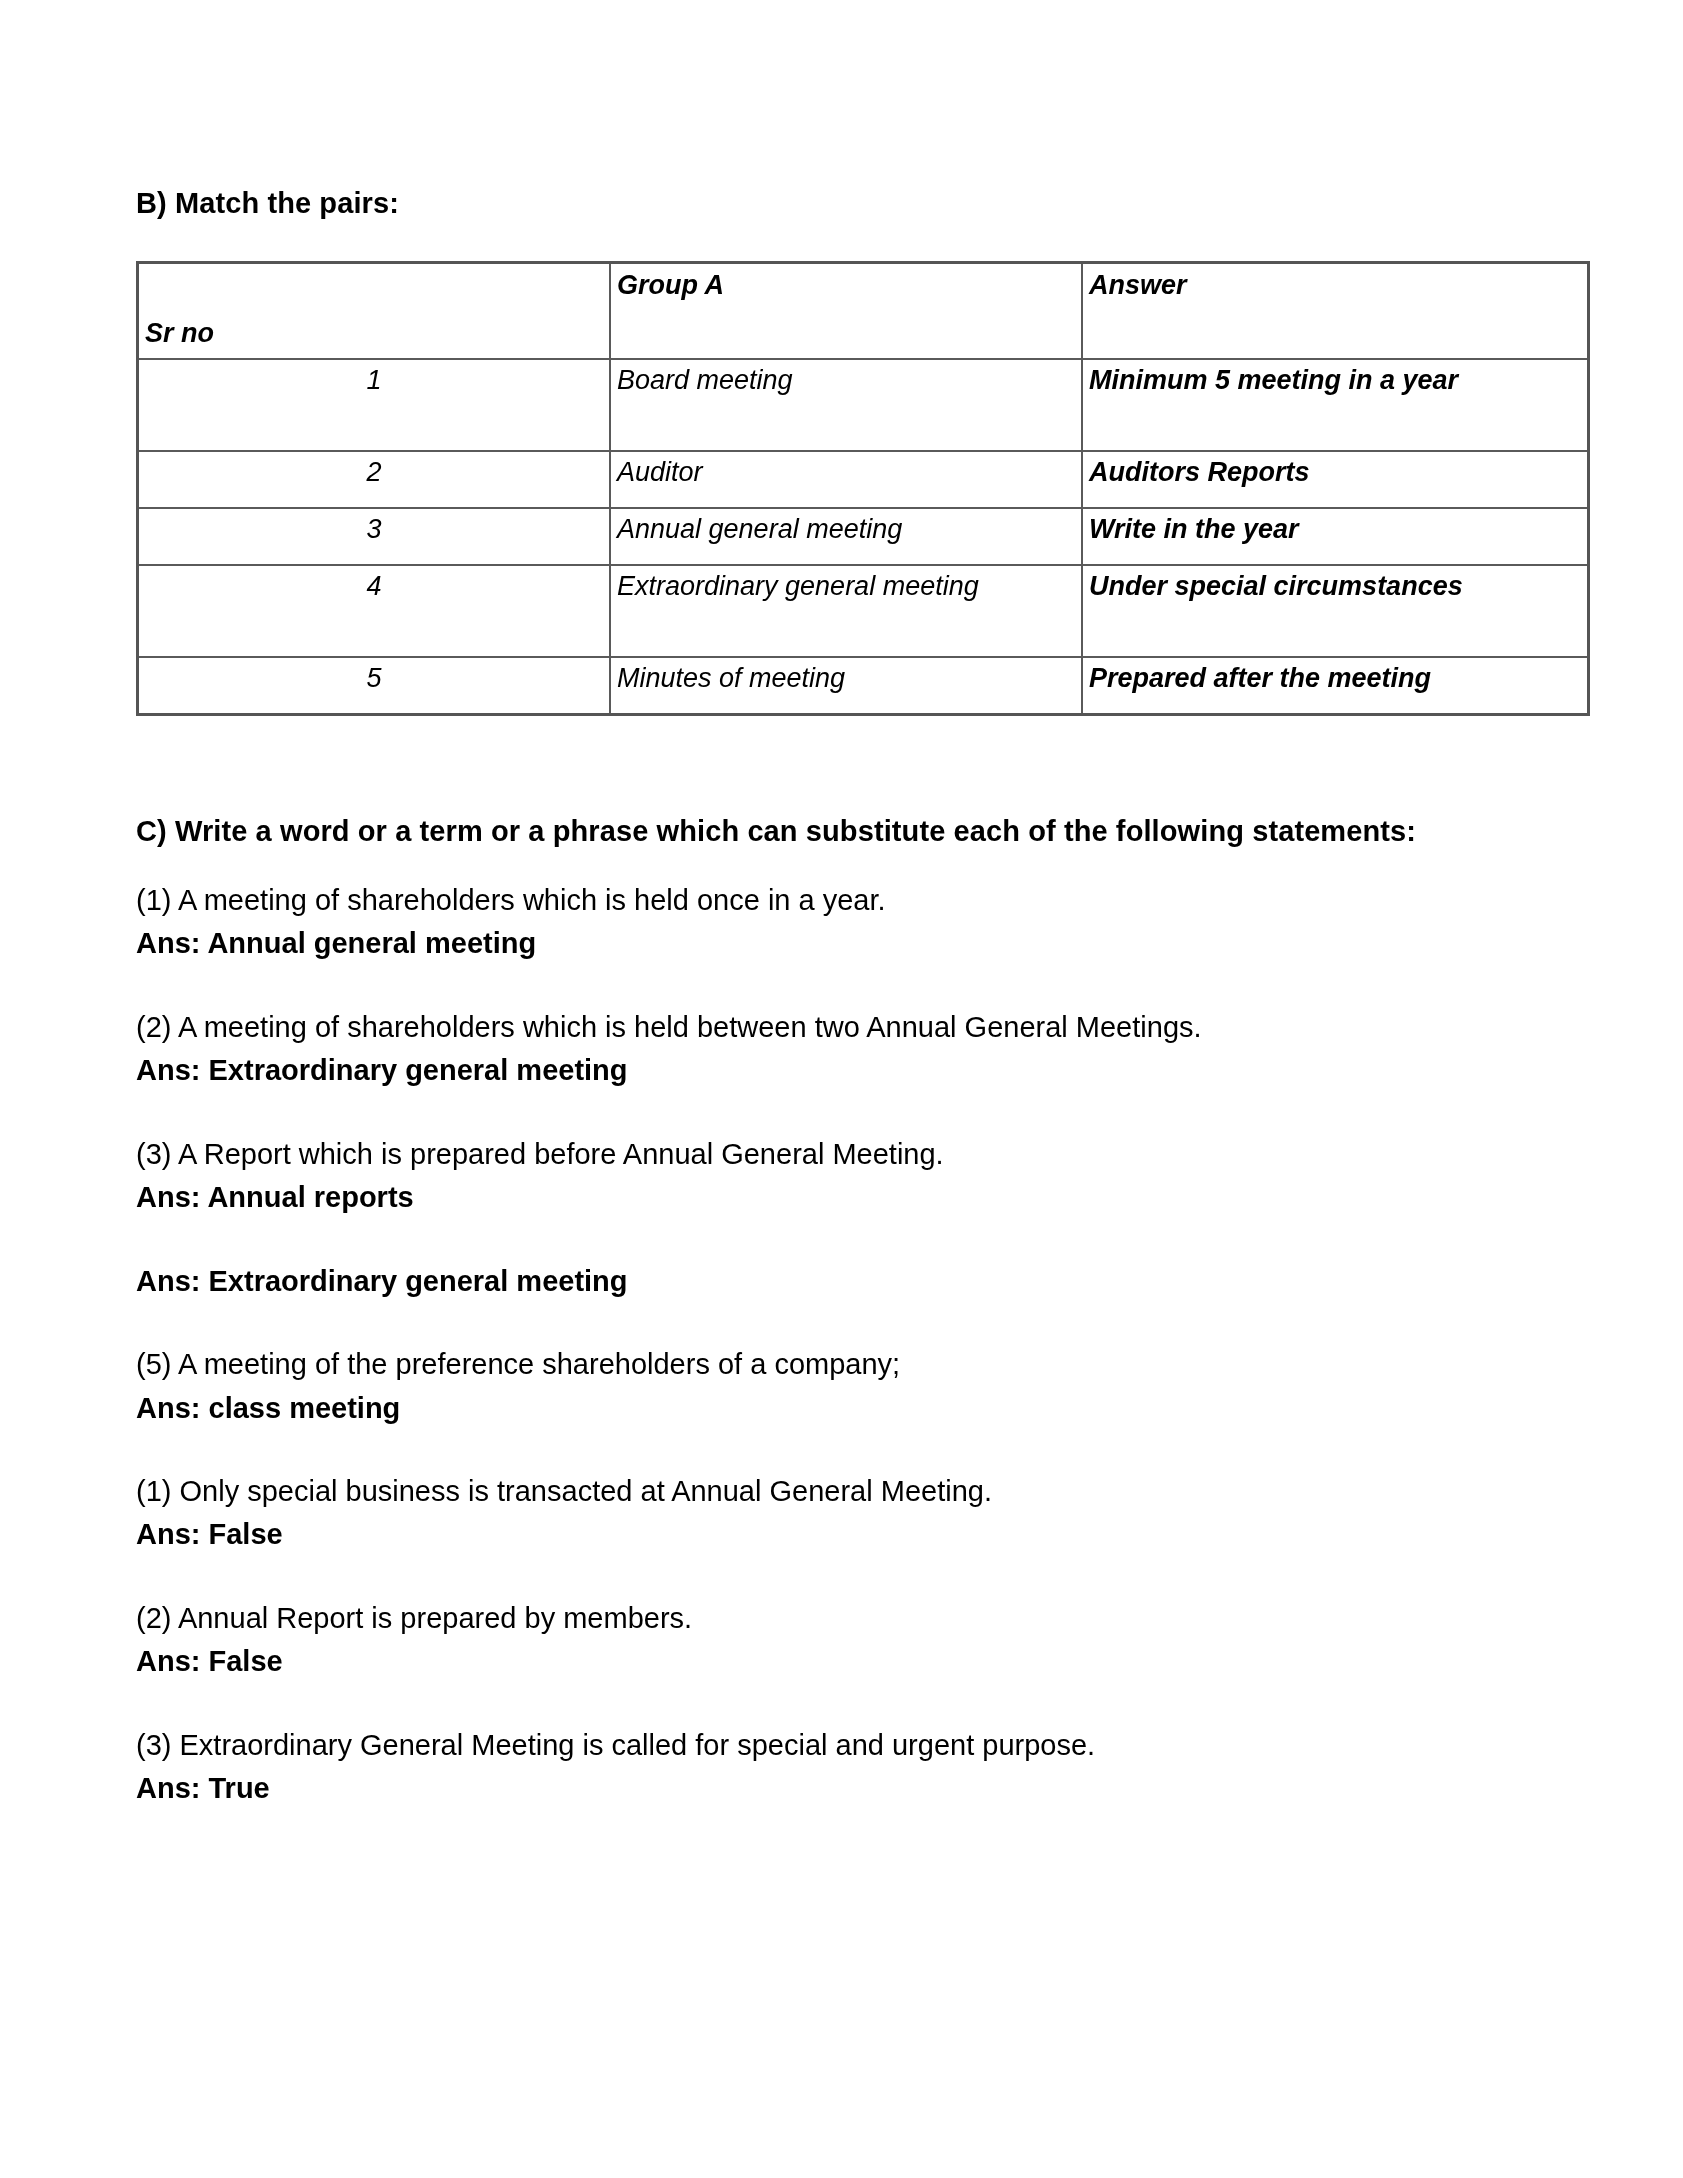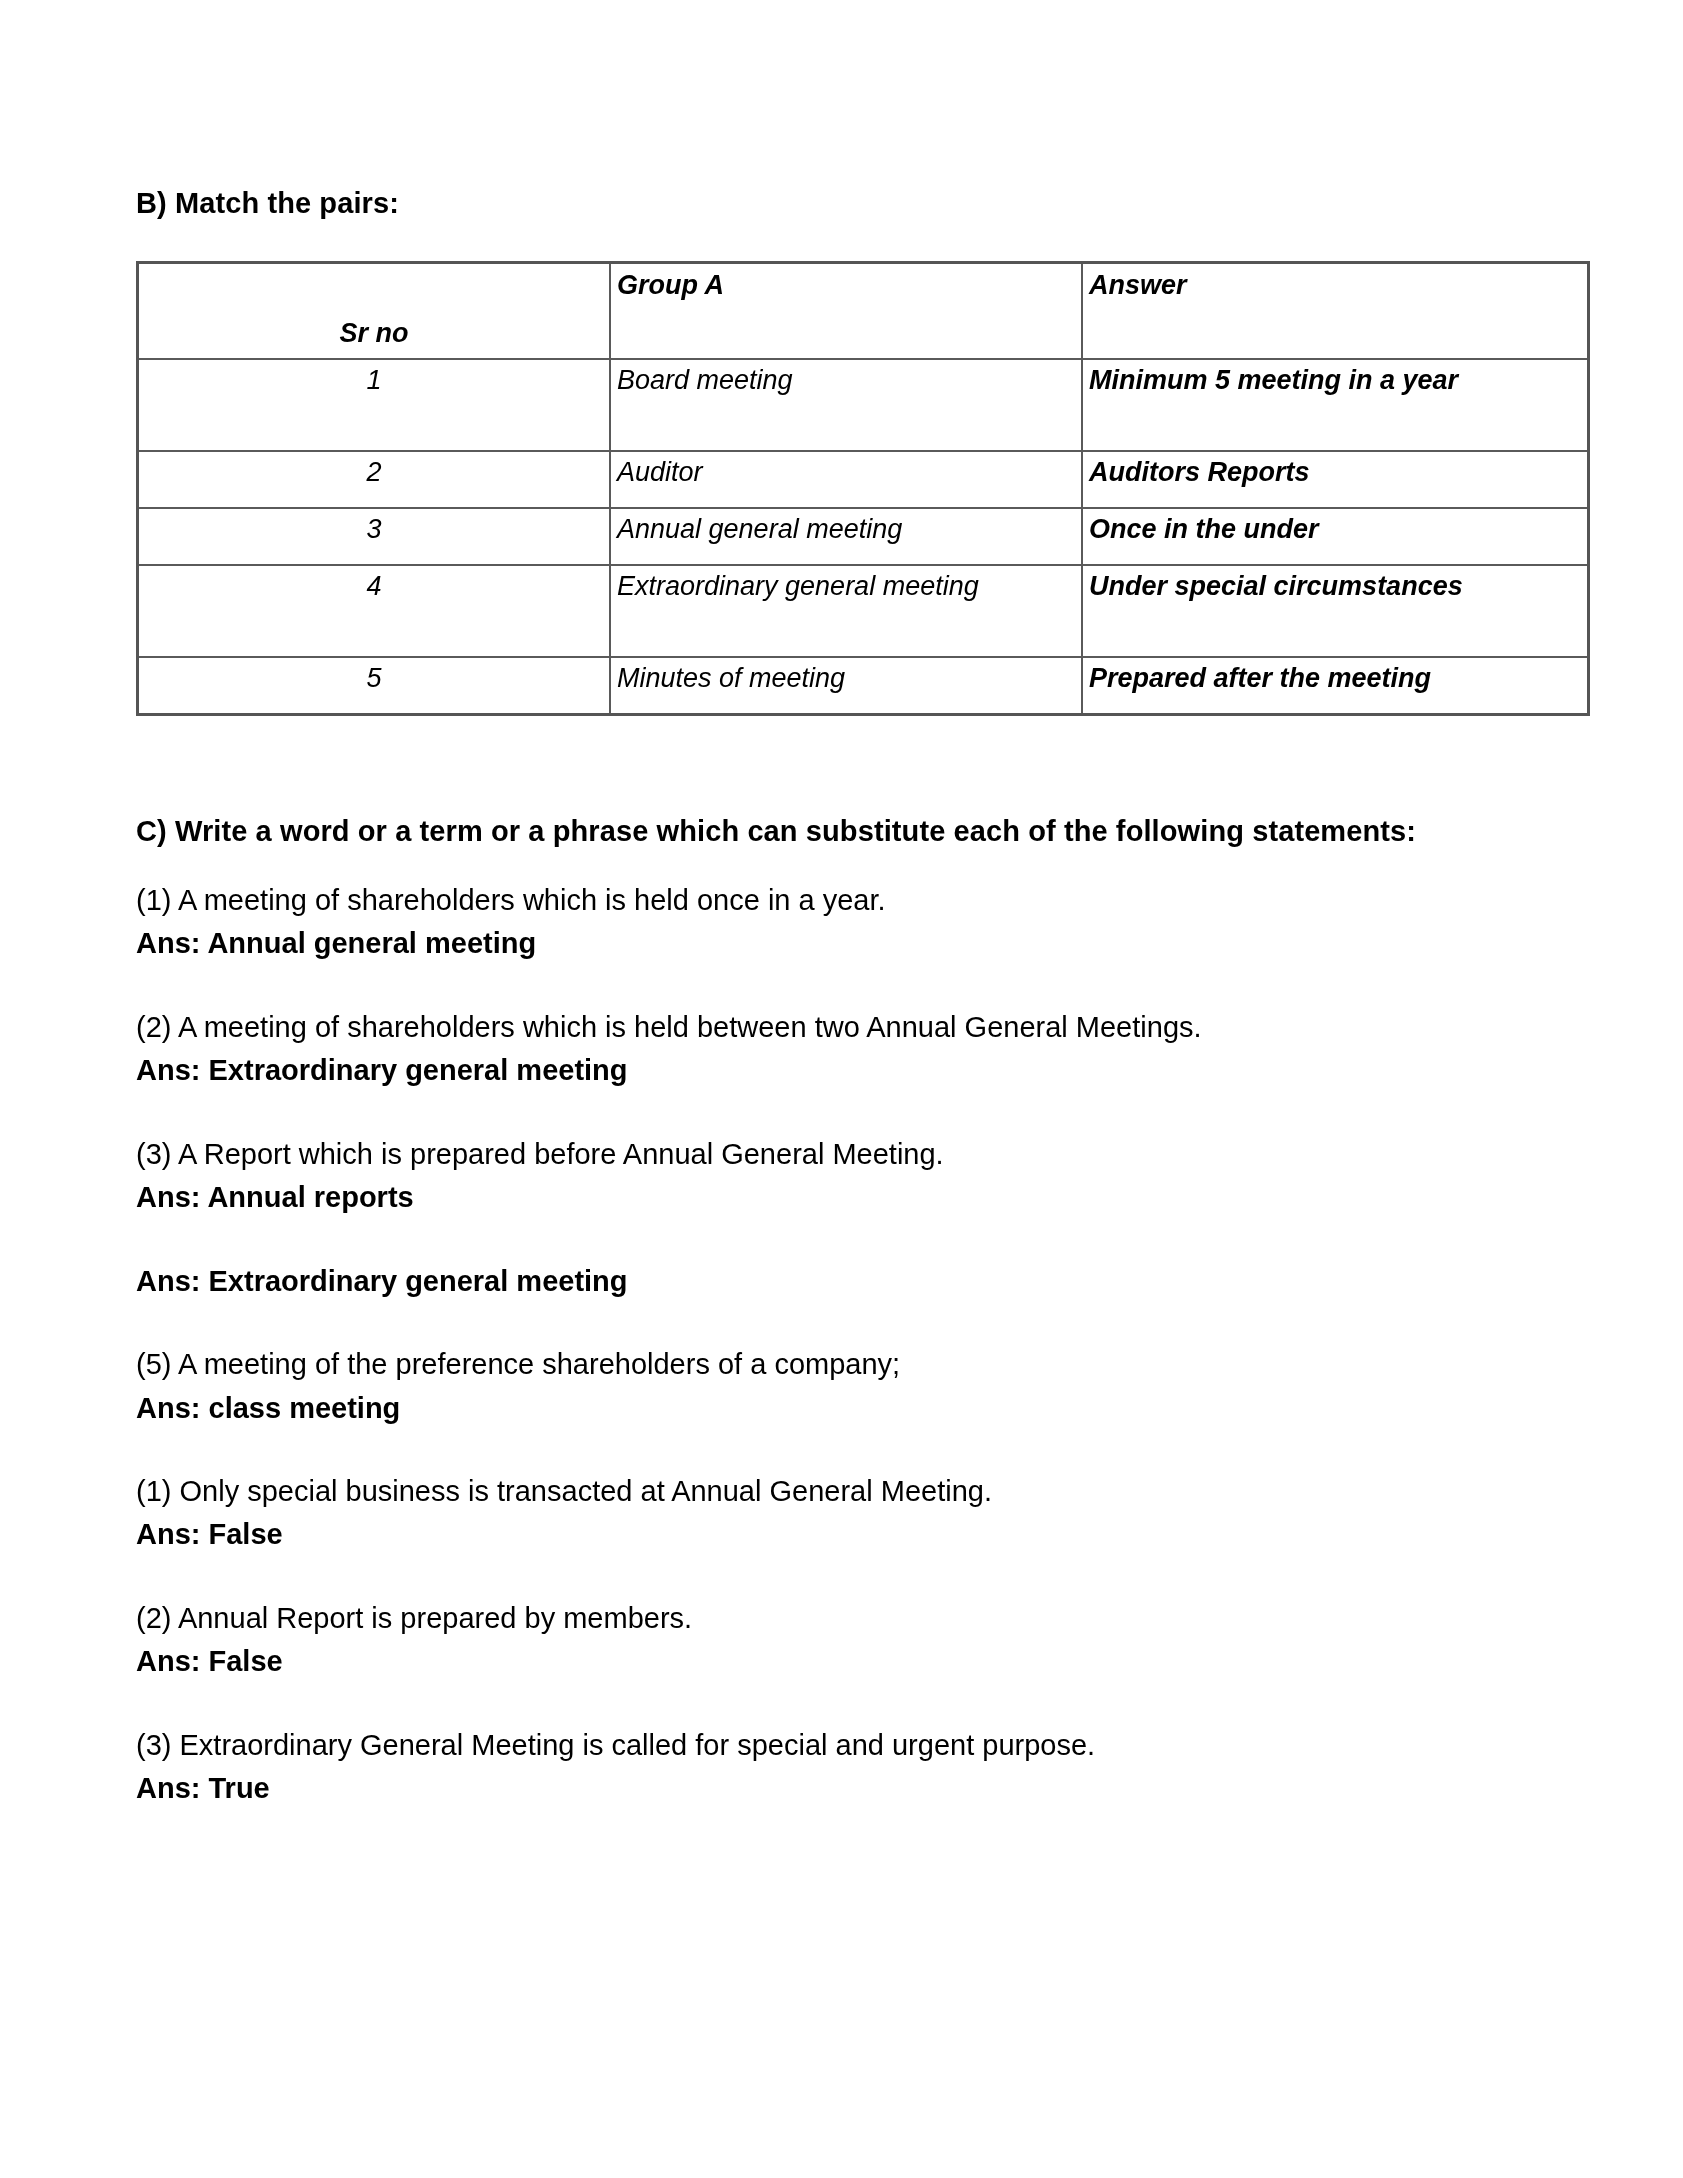"Sr no" tr.head td.col-sr { text-align: center -> left }
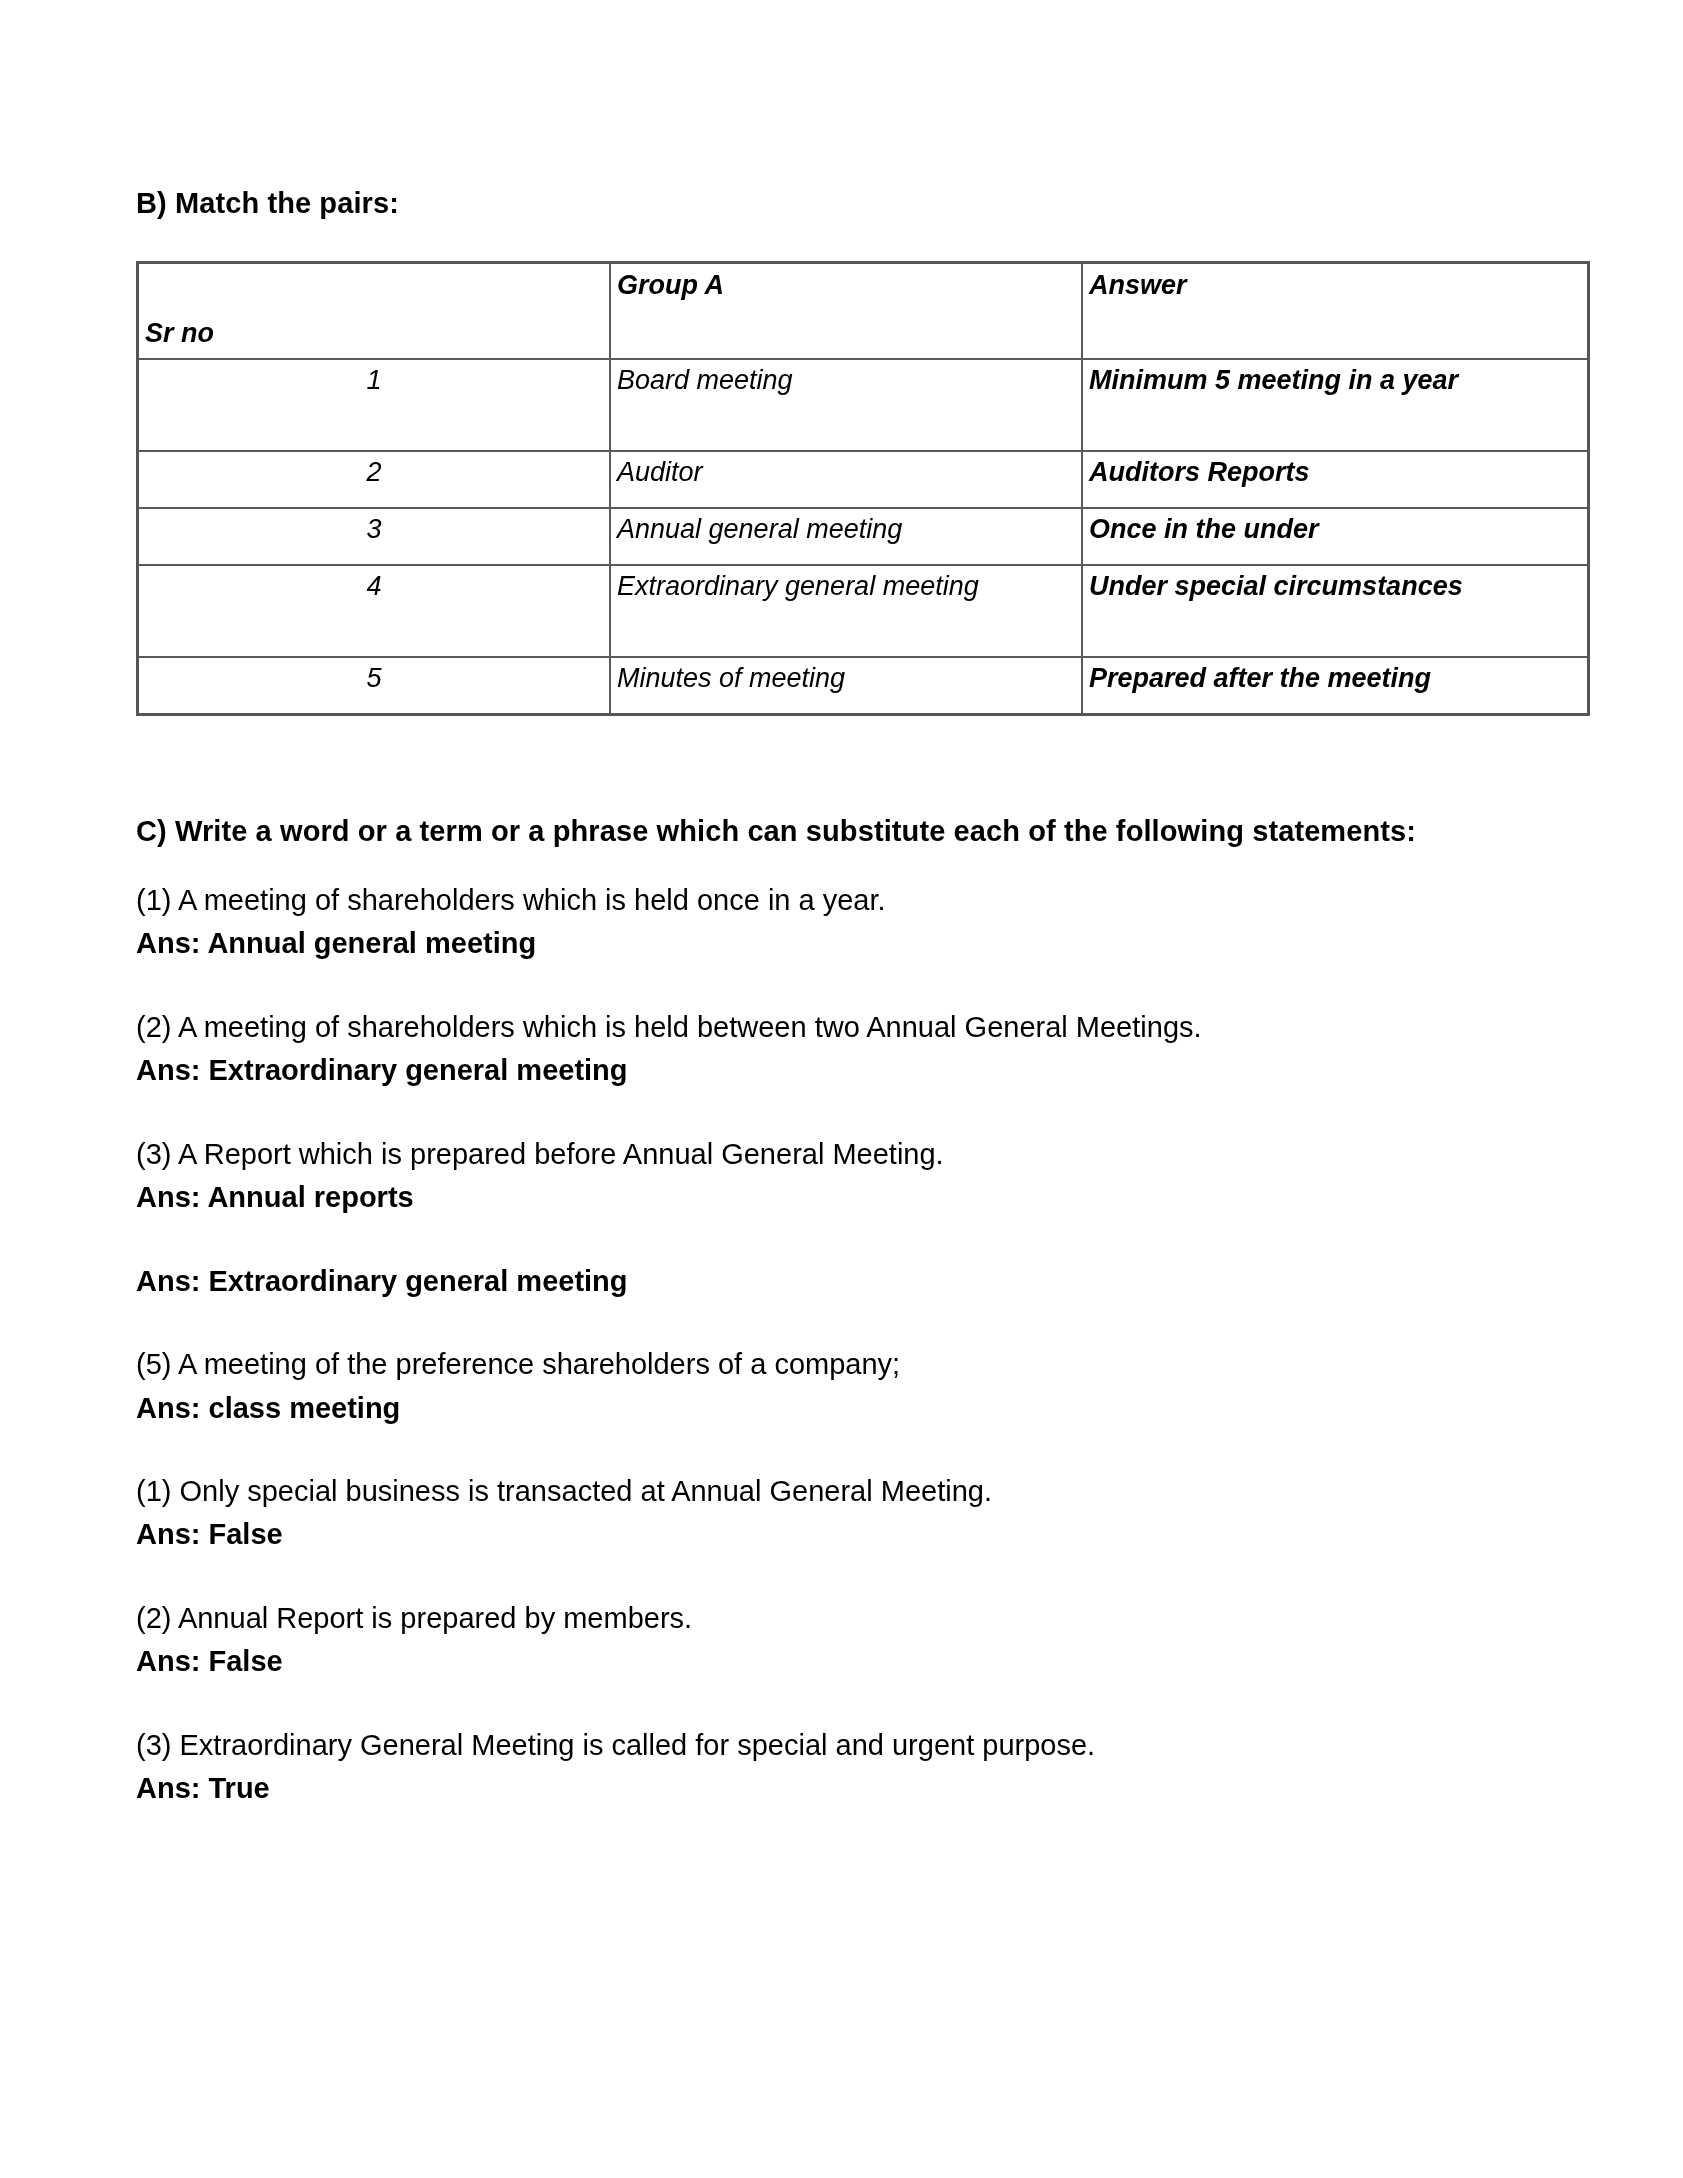"Once in the under" td.col-ans { text: Once in the under -> Write in the year }
